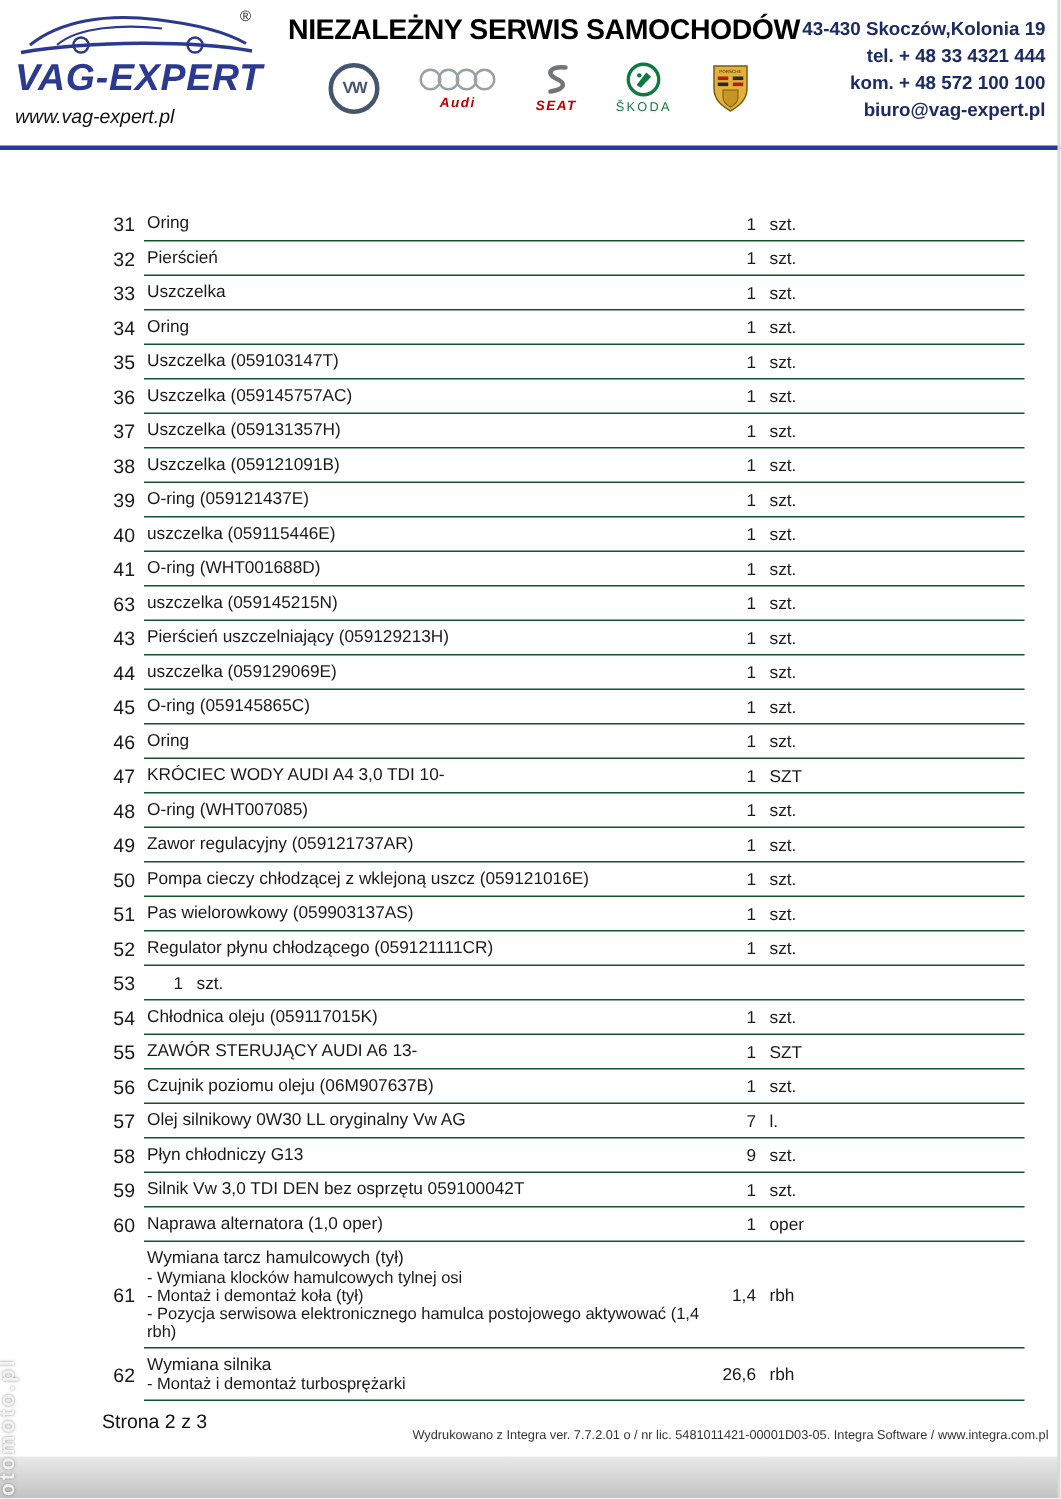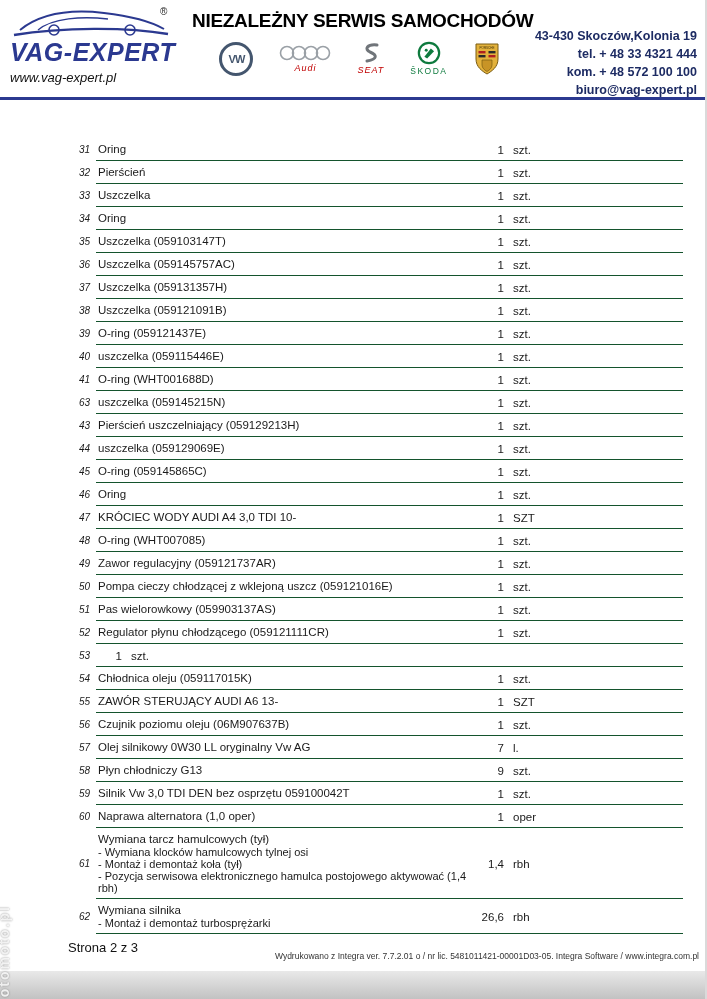"43-430 Skoczów,Kolonia 19" .header-right { margin-top: 17px -> none }
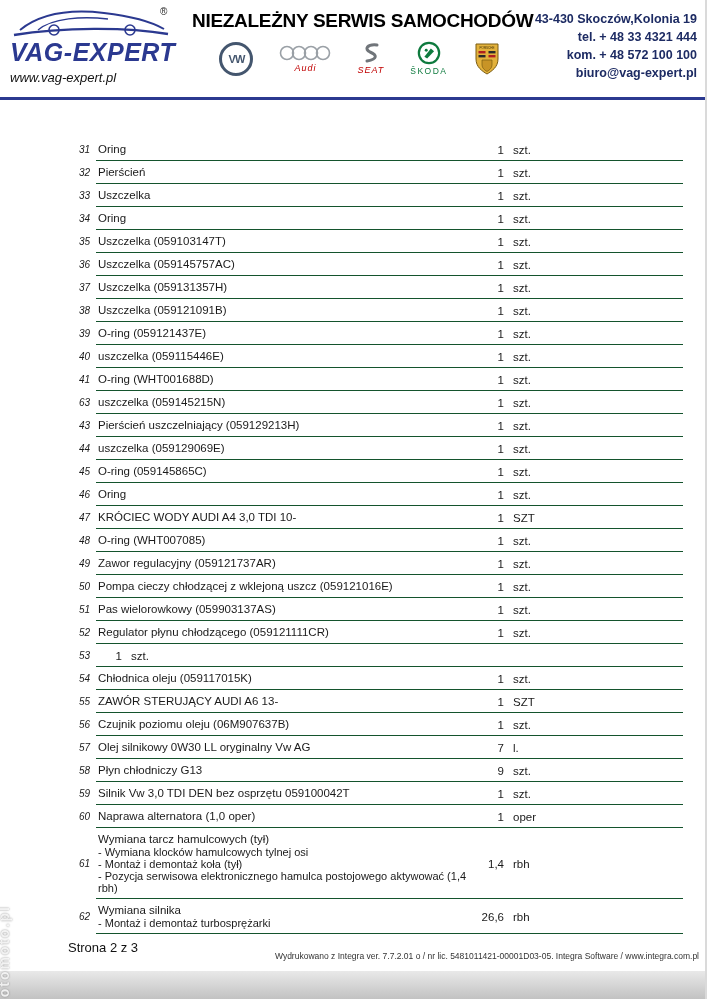"Audi" .brand-label-red { font-weight: normal -> bold }
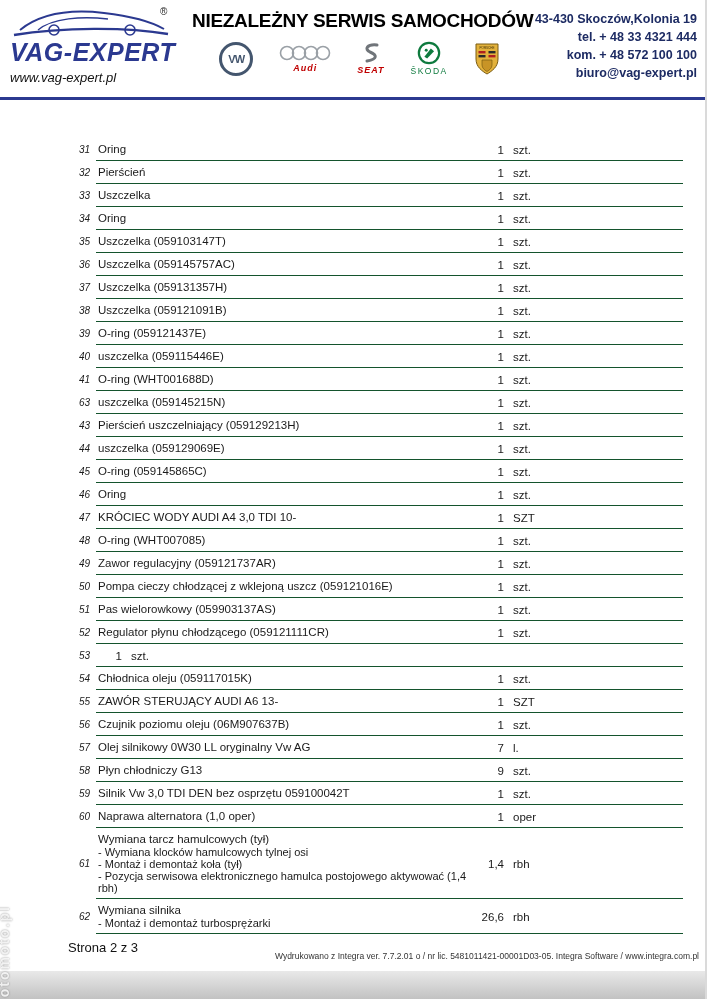"31" .col-no { font-size: 10px -> 13px; font-style: italic -> none }
